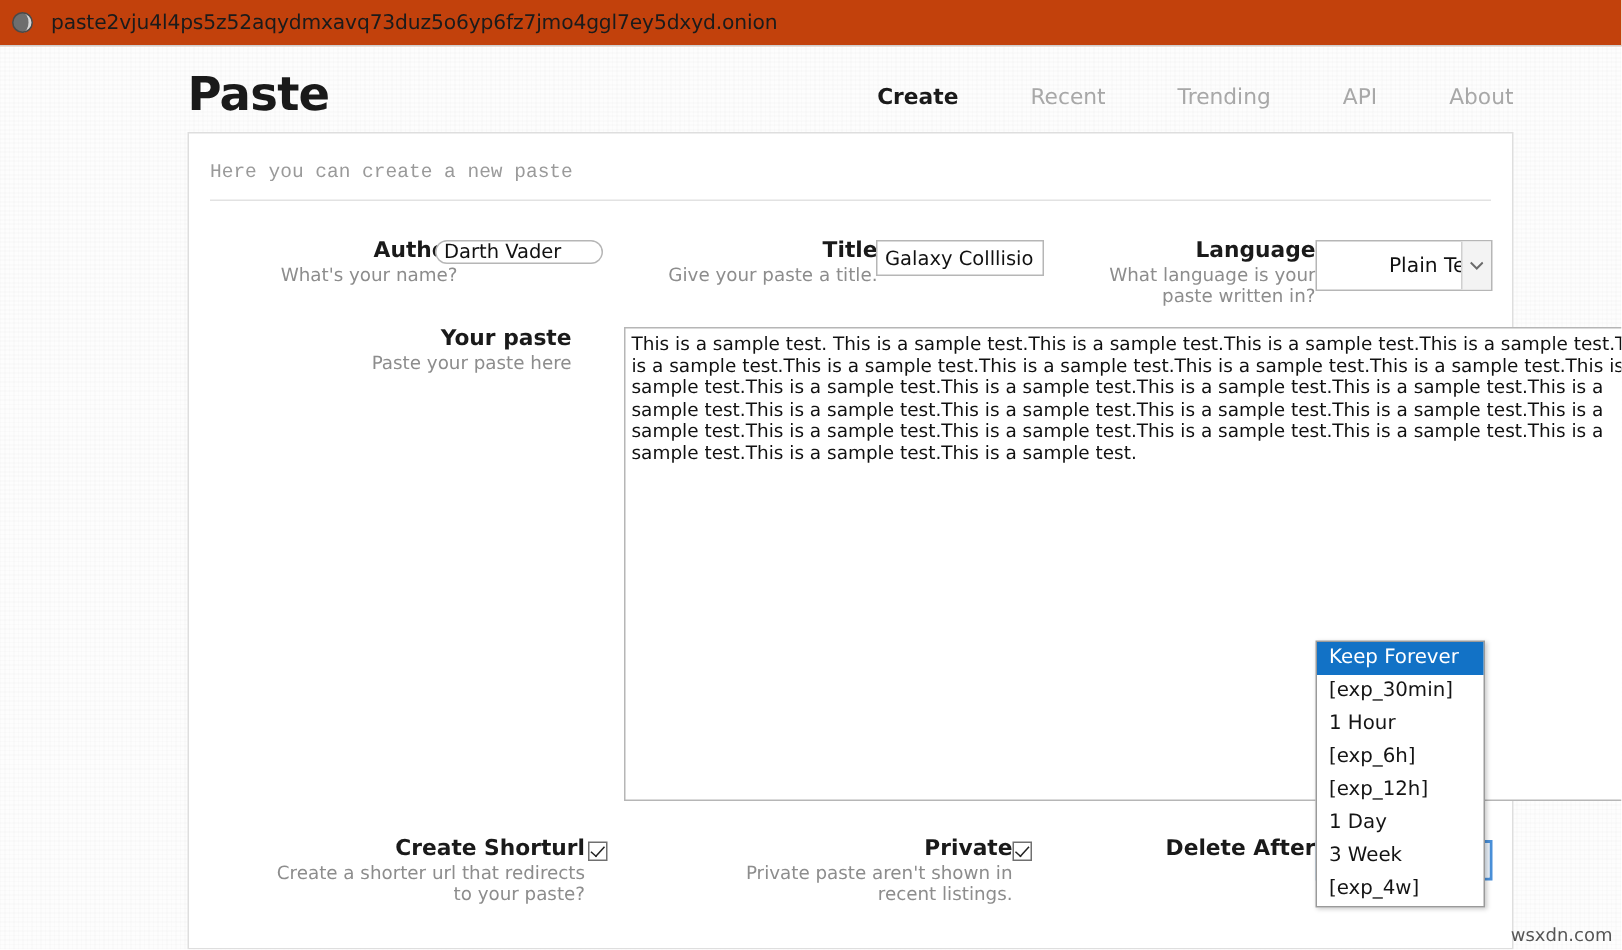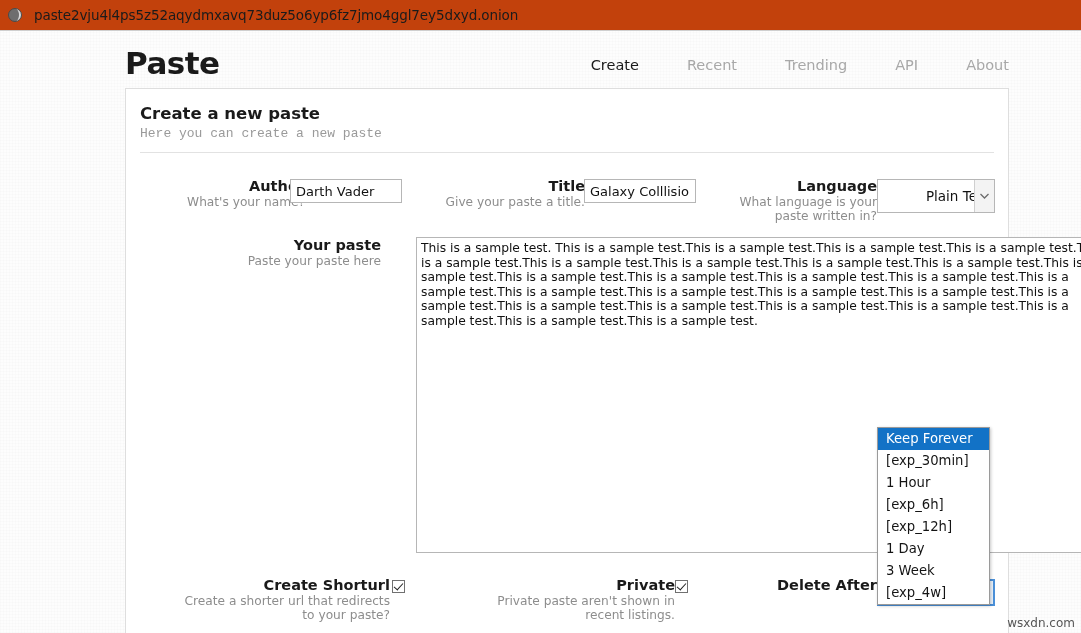"Create" .nav-item.active { font-weight: normal -> bold }
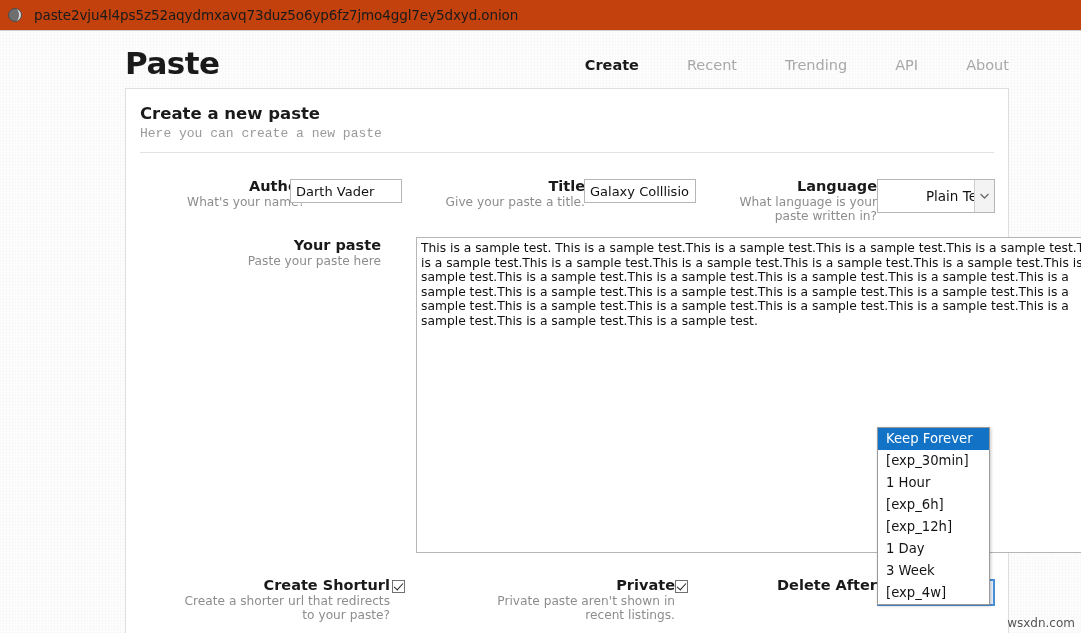"Create a new paste" div.panel-title { html: <div>Create a new paste</div> -> none }
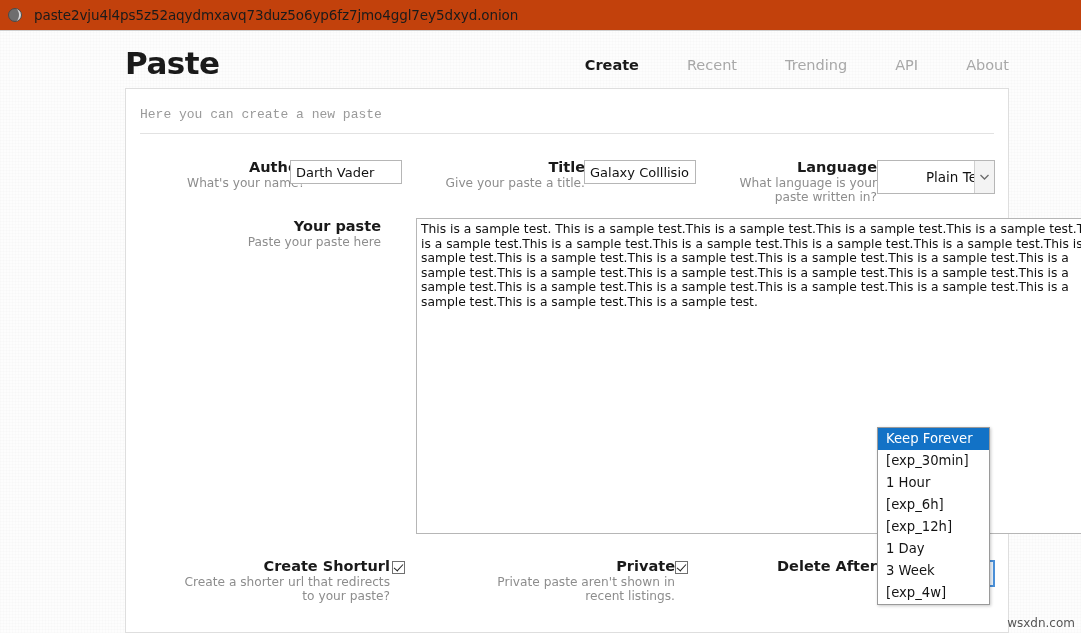"Darth Vader" input.txt { border-radius: none -> 9px; height: 24px -> 16px }
